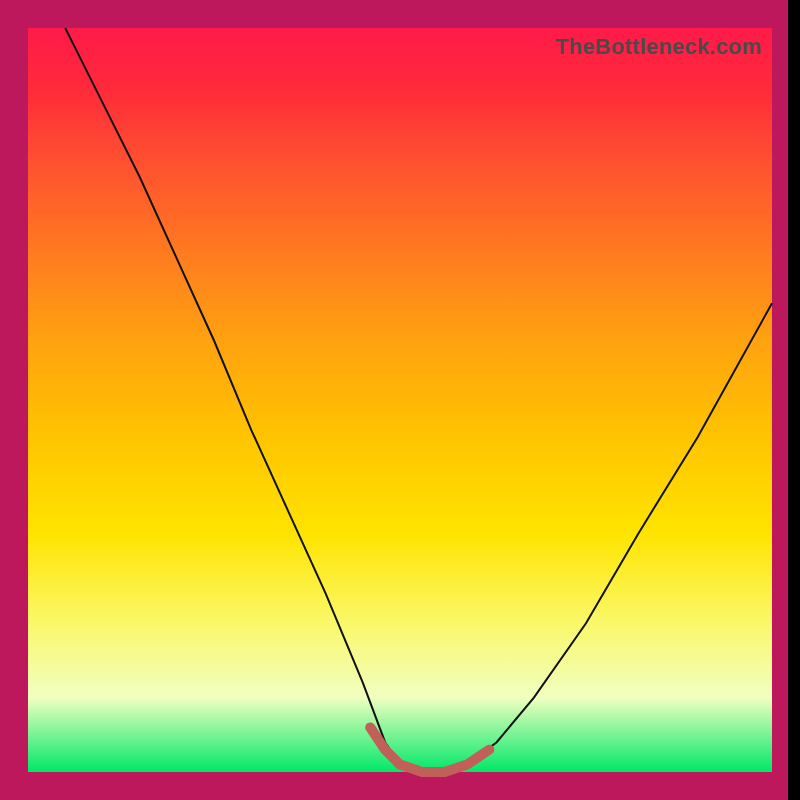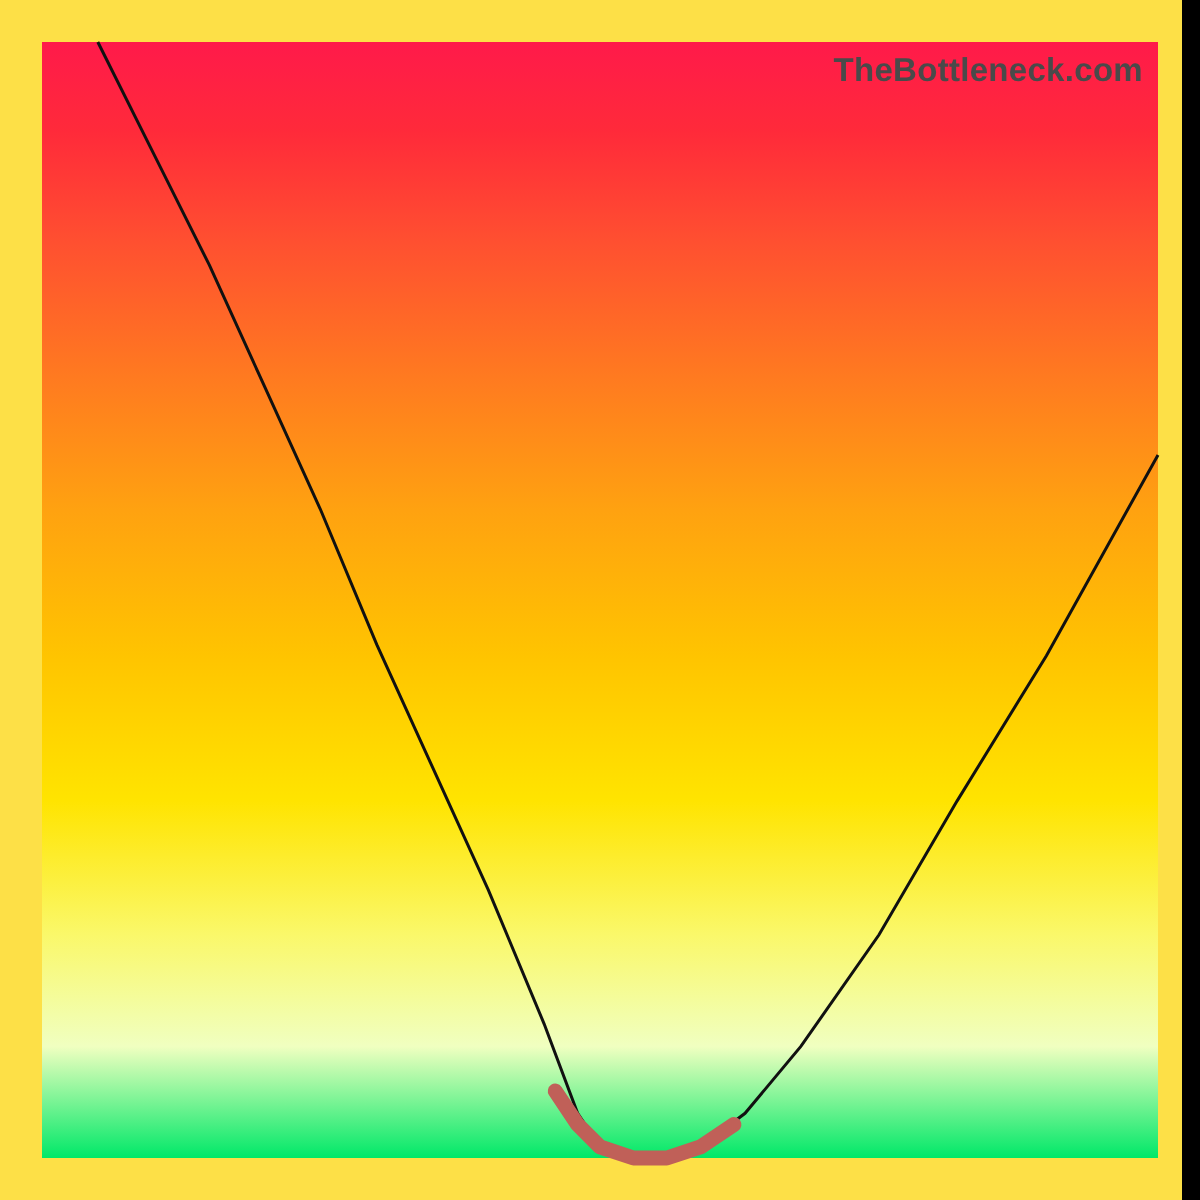"TheBottleneck.com" .frame { background: #fde047 -> #be185d }
